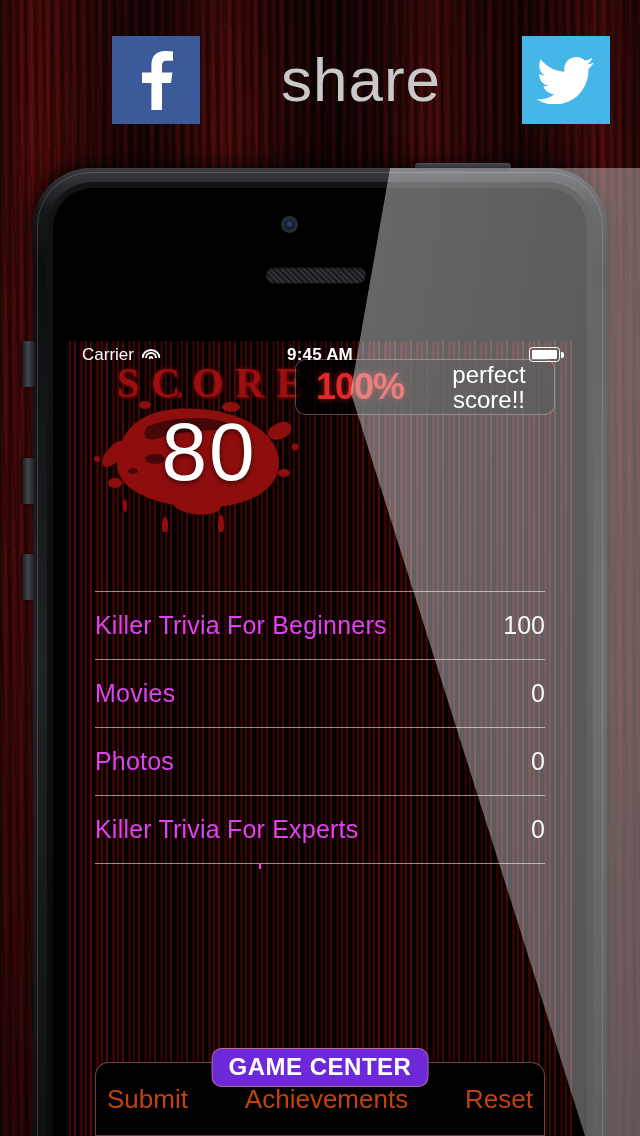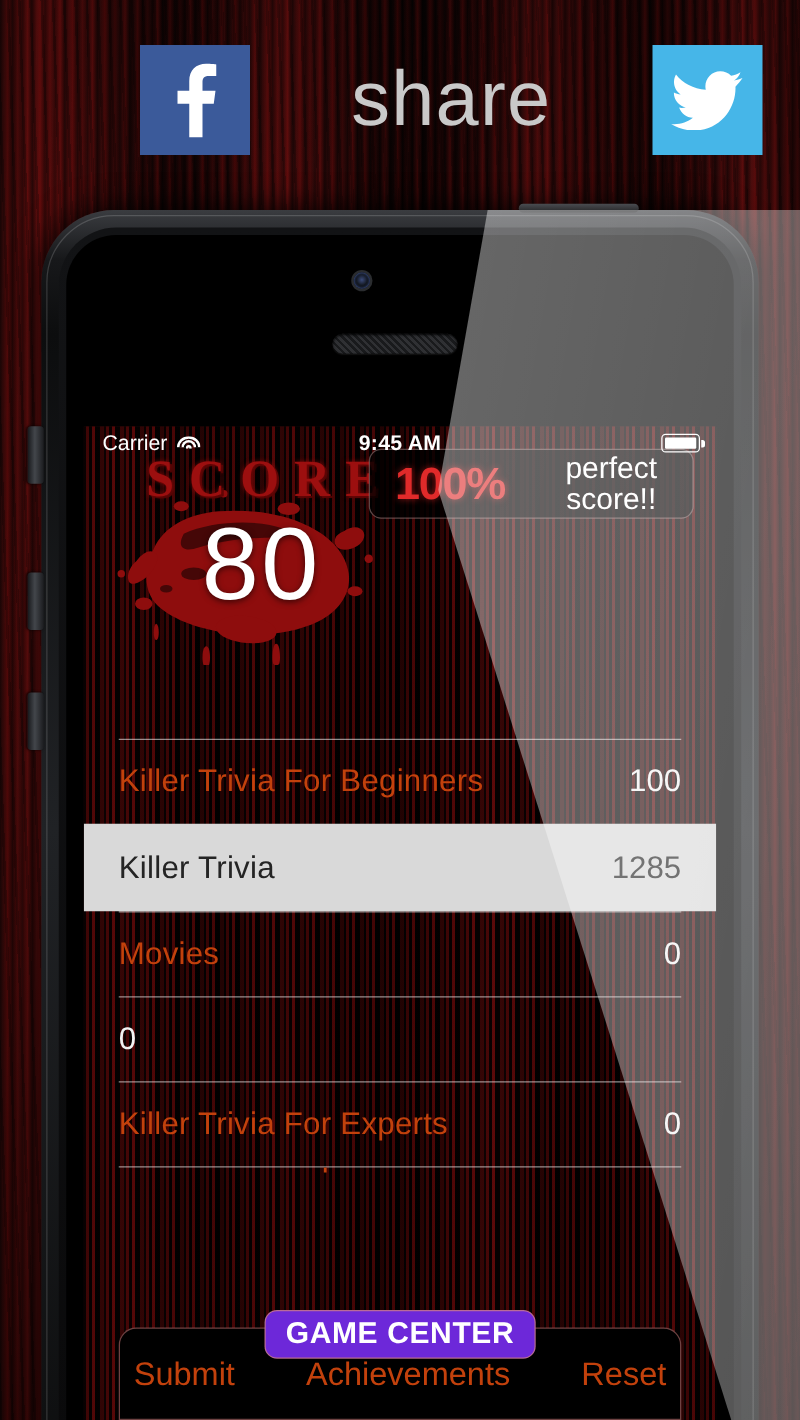"Killer Trivia For Beginners" .row .rl { color: #c2410c -> #d946ef }
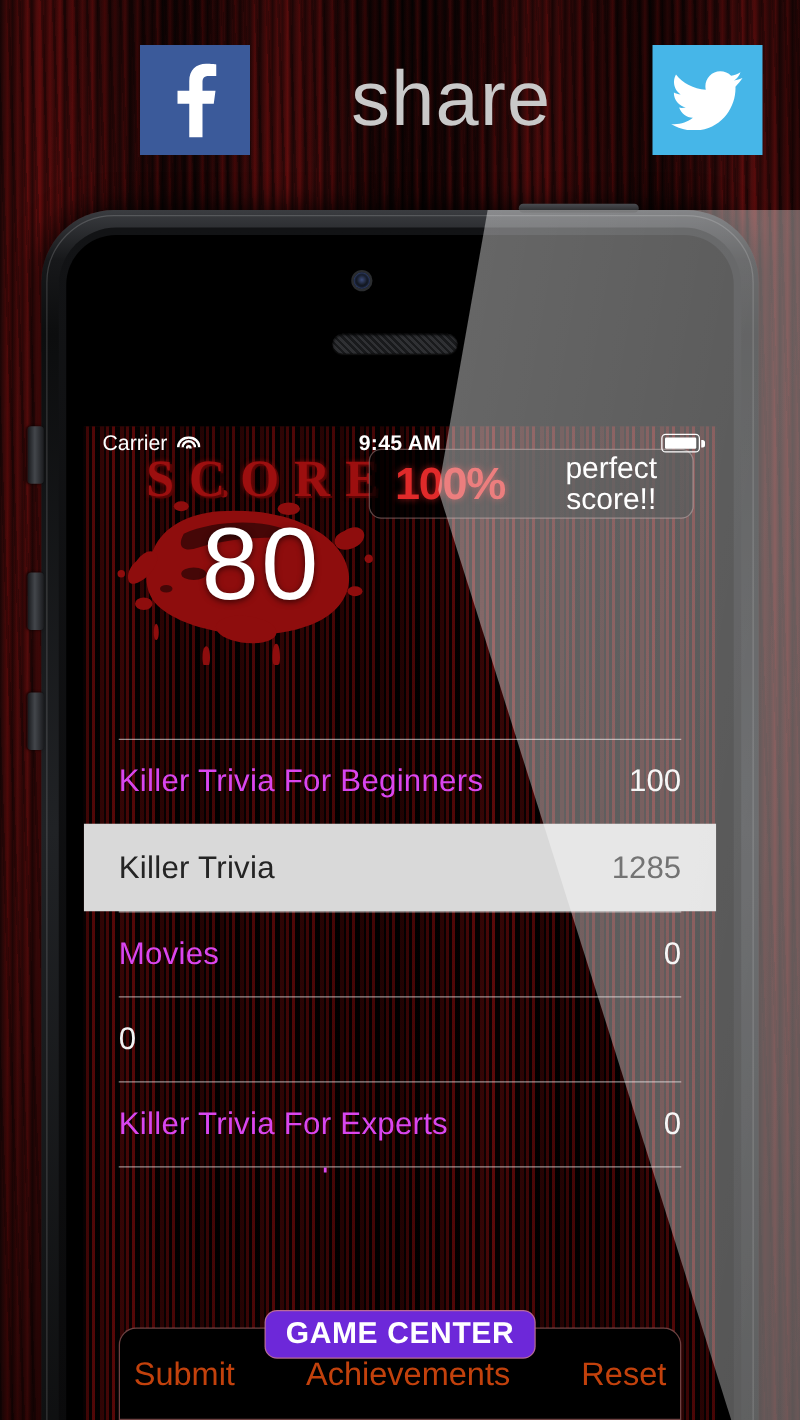"Killer Trivia" div.row { html: <div> <span>Killer Trivia</span> <span>1285</span> </div> -> none }
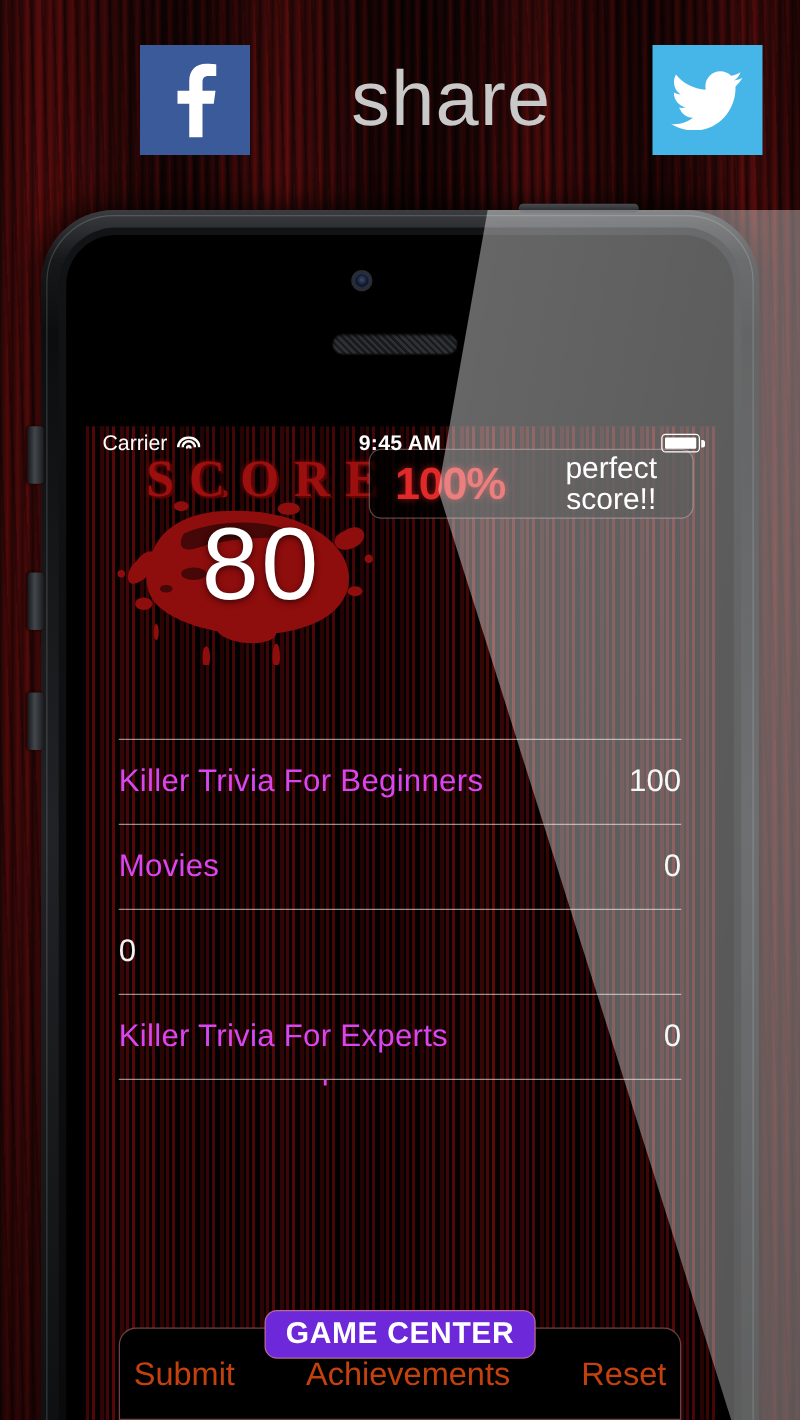"Photos" span.rl { html: none -> <span>Photos</span> }
